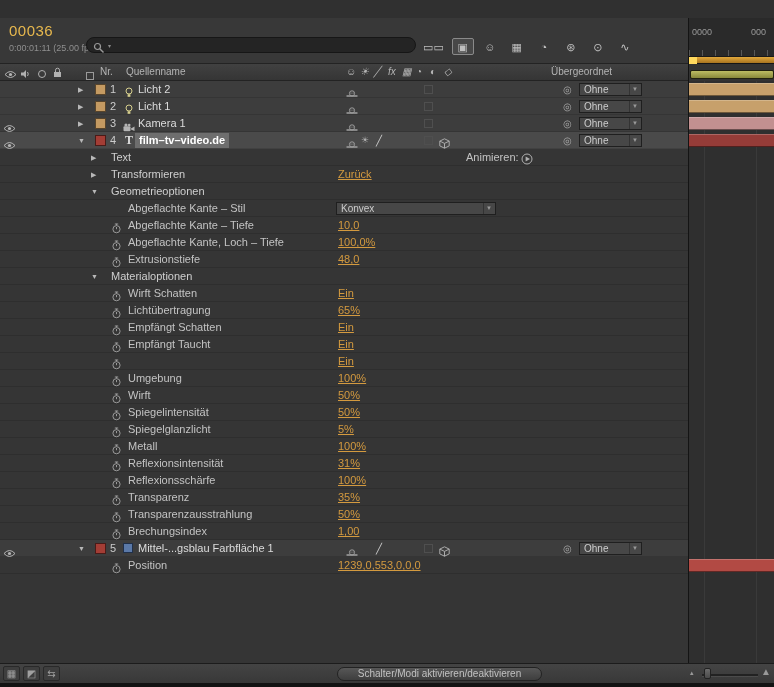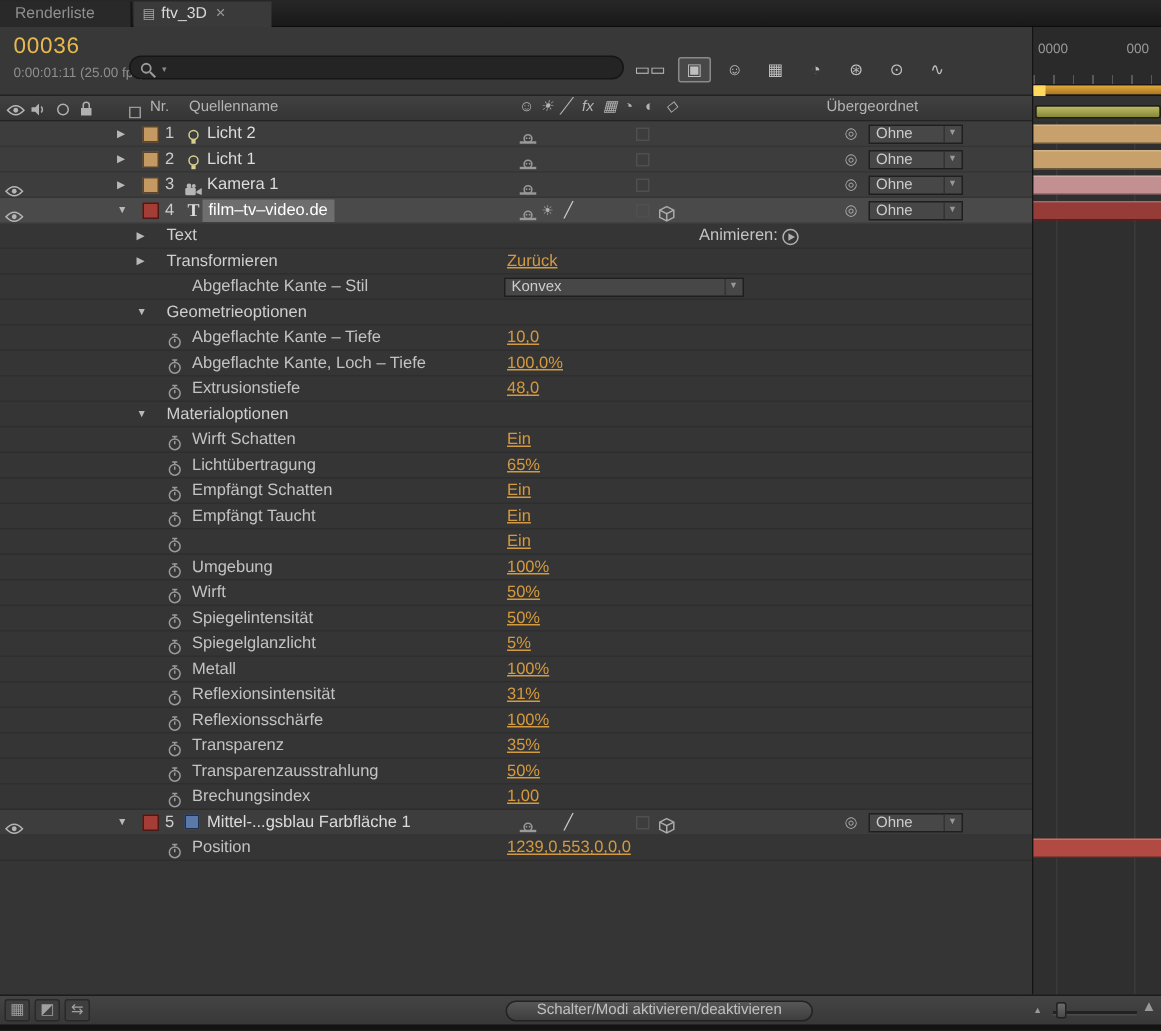"Renderliste" div.tabbar { html: <div> <div> <span>Renderliste</span> </div> <div> <span>▤</span><span>ftv_3D</span><span>×</span> </div> </div> -> none }
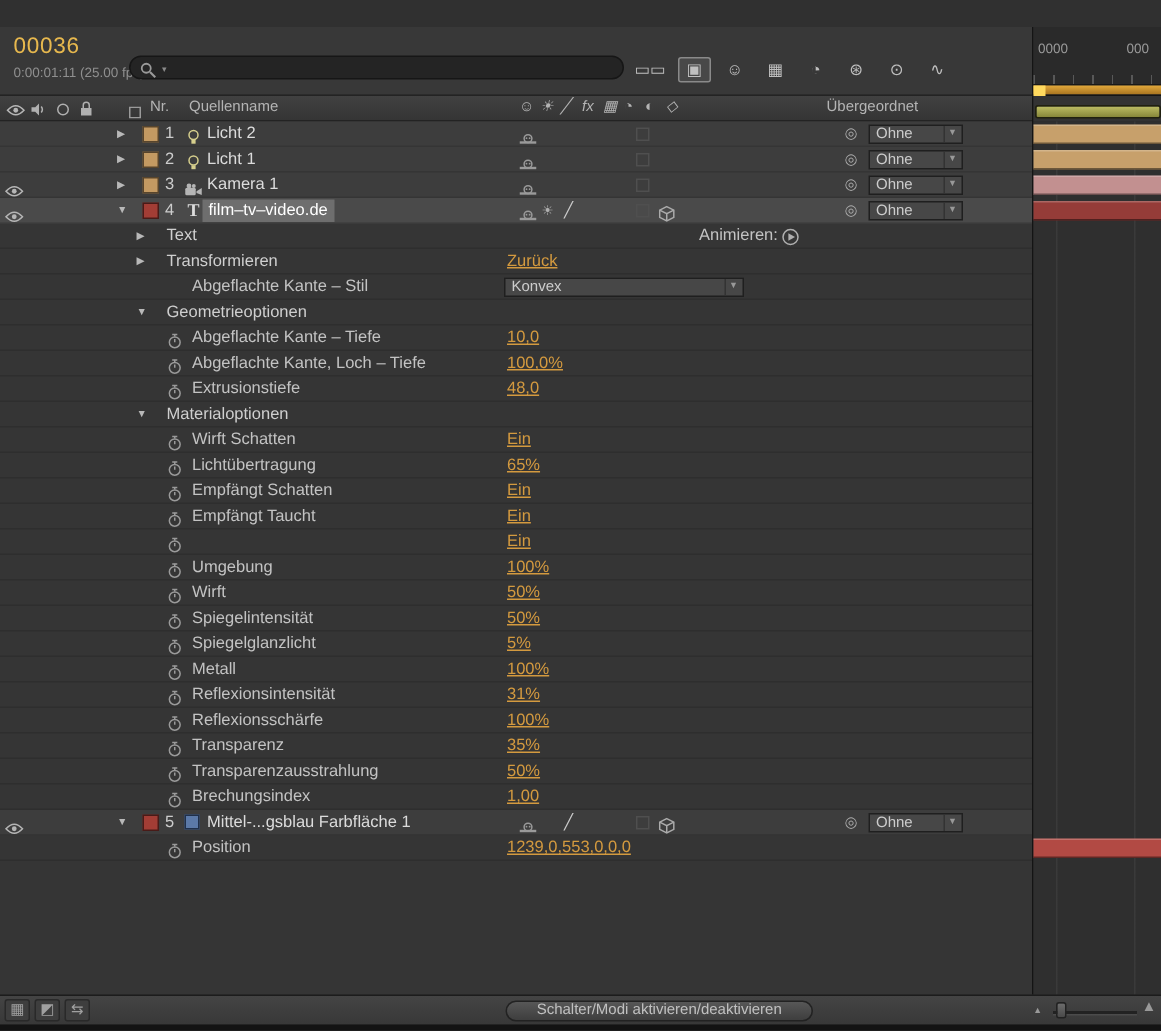"film–tv–video.de" .lname.hl { font-weight: normal -> bold }
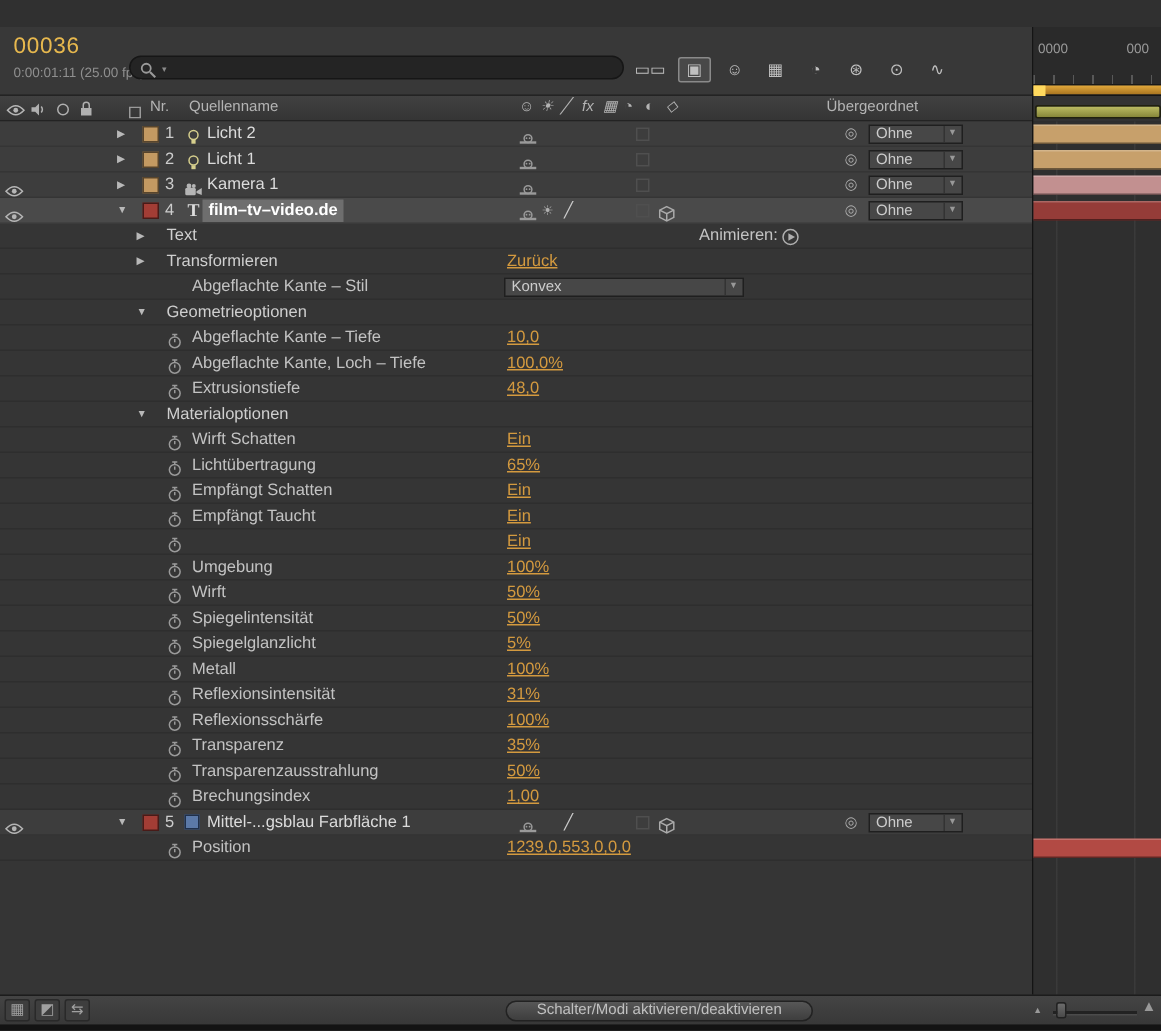"Abgeflachte Kante – Stil" div.row { order: before "Geometrieoptionen" -> after "Geometrieoptionen" }
